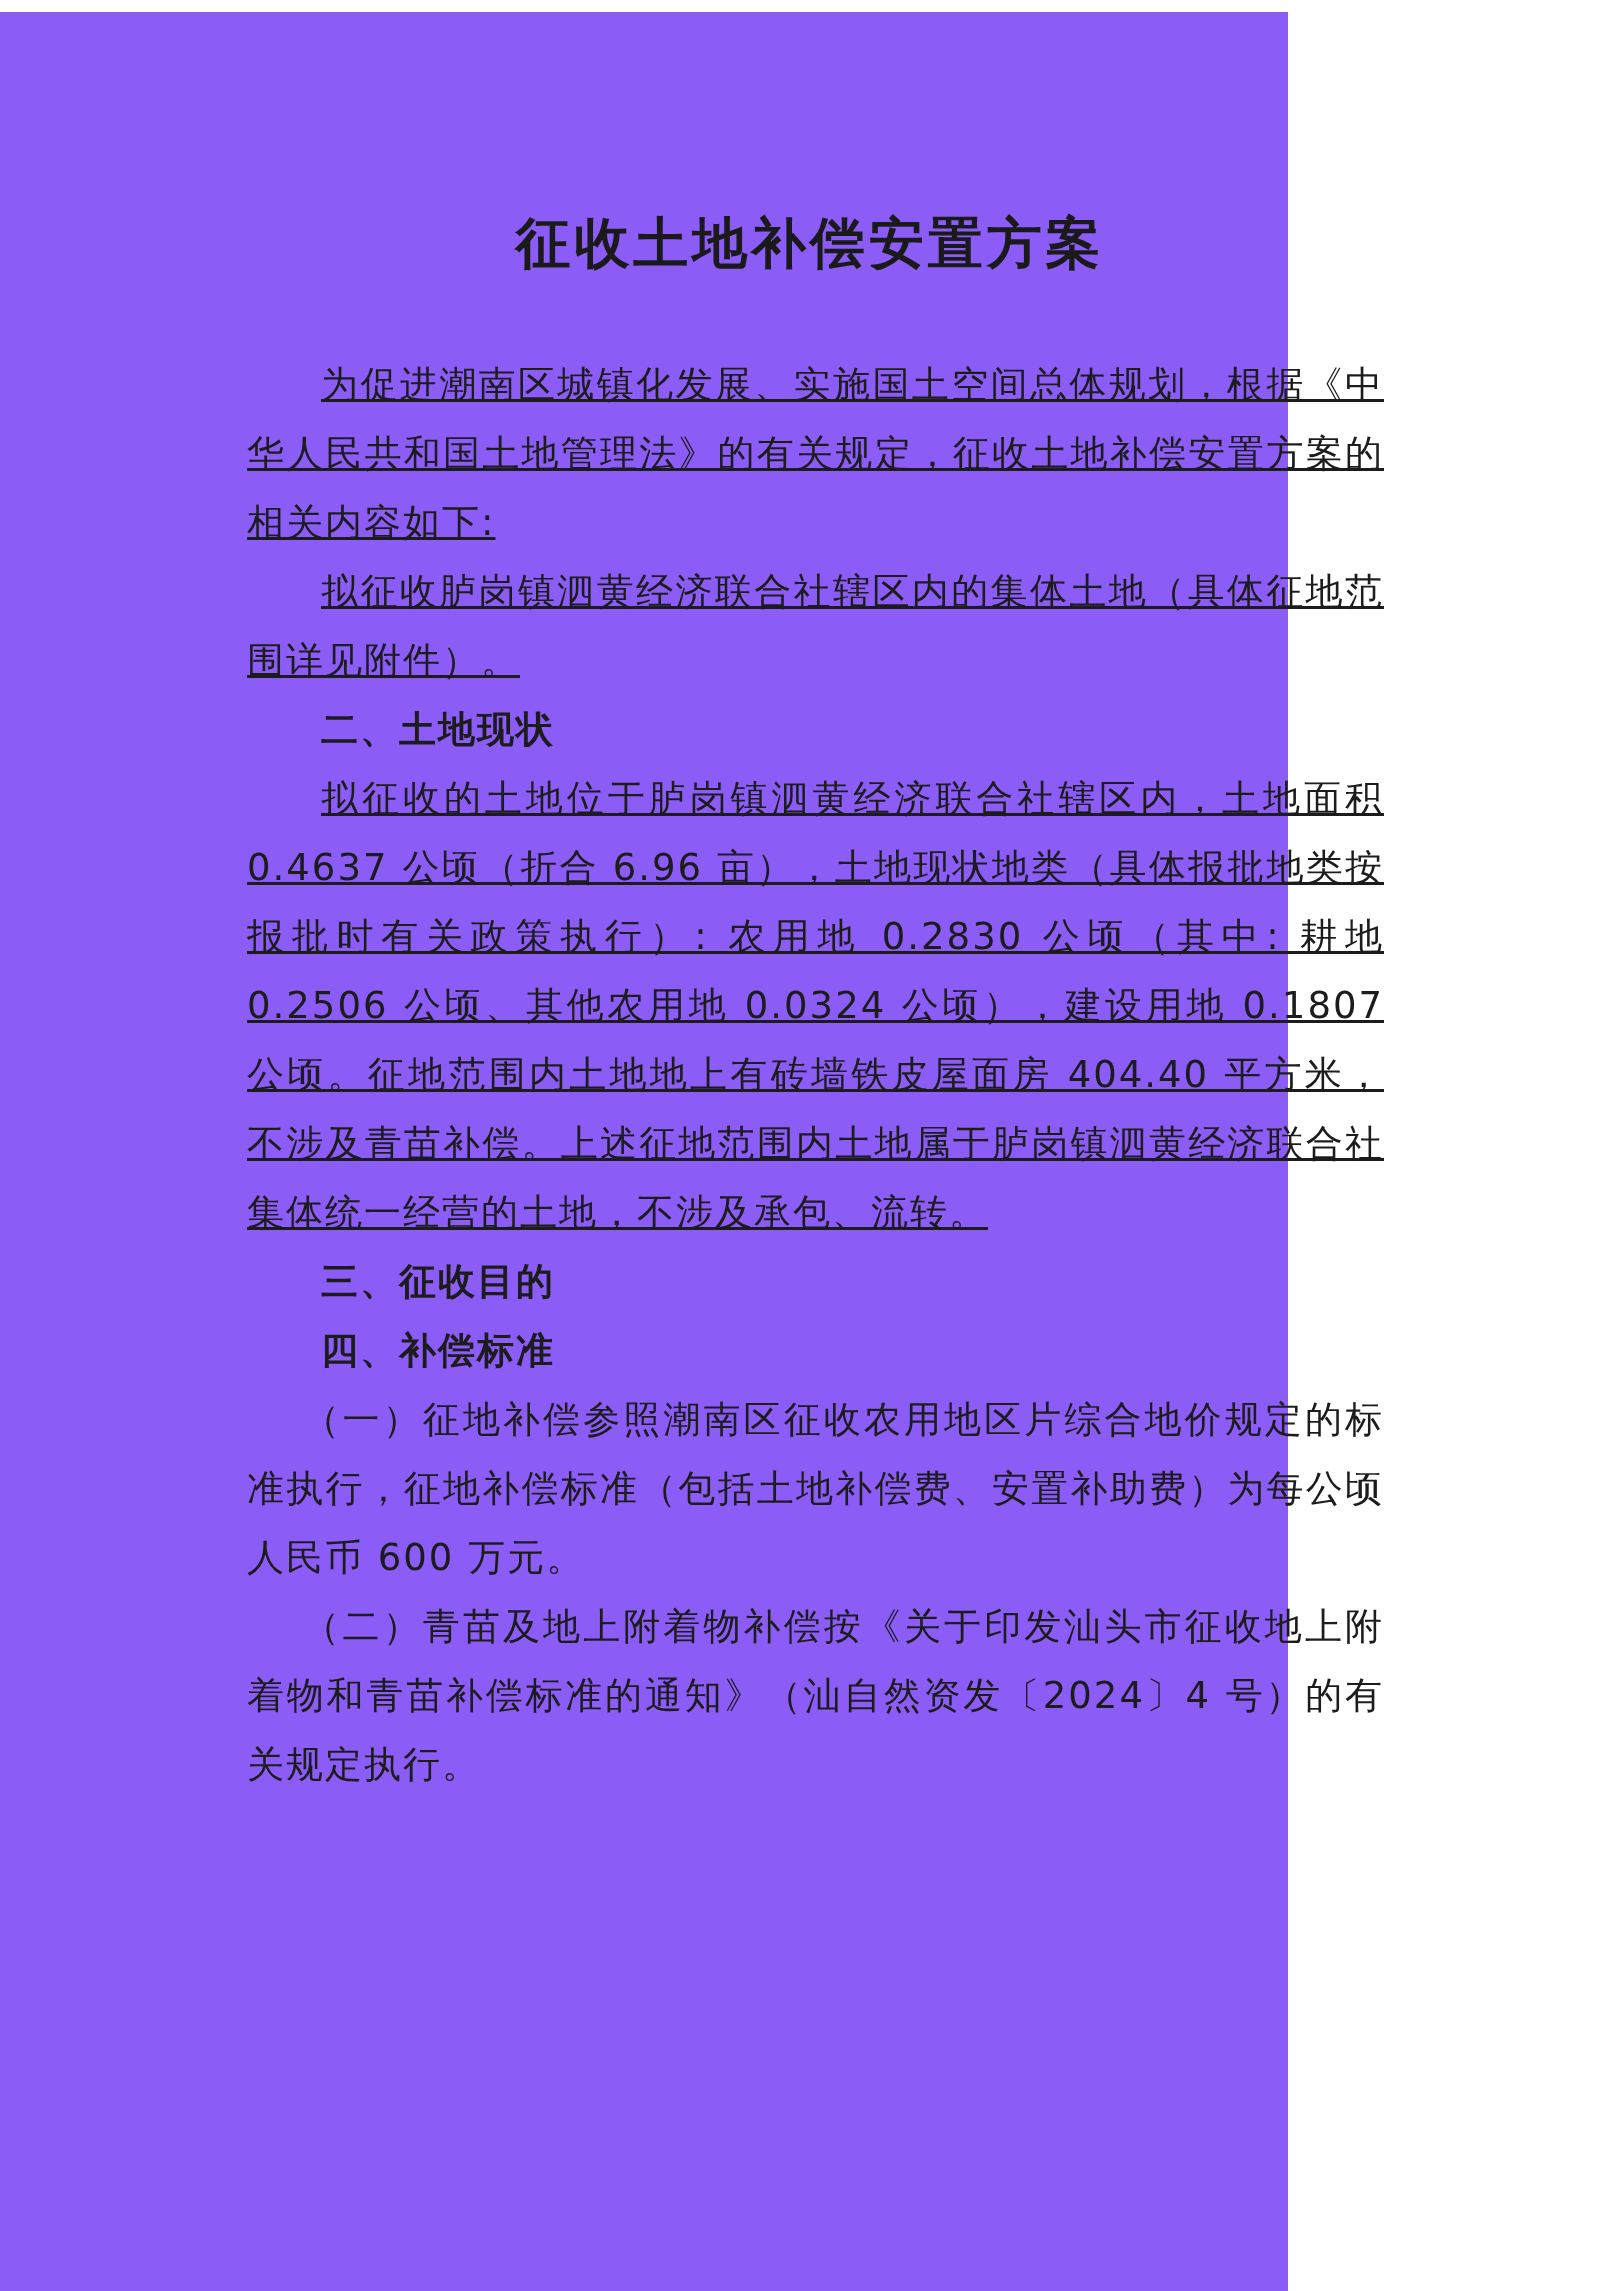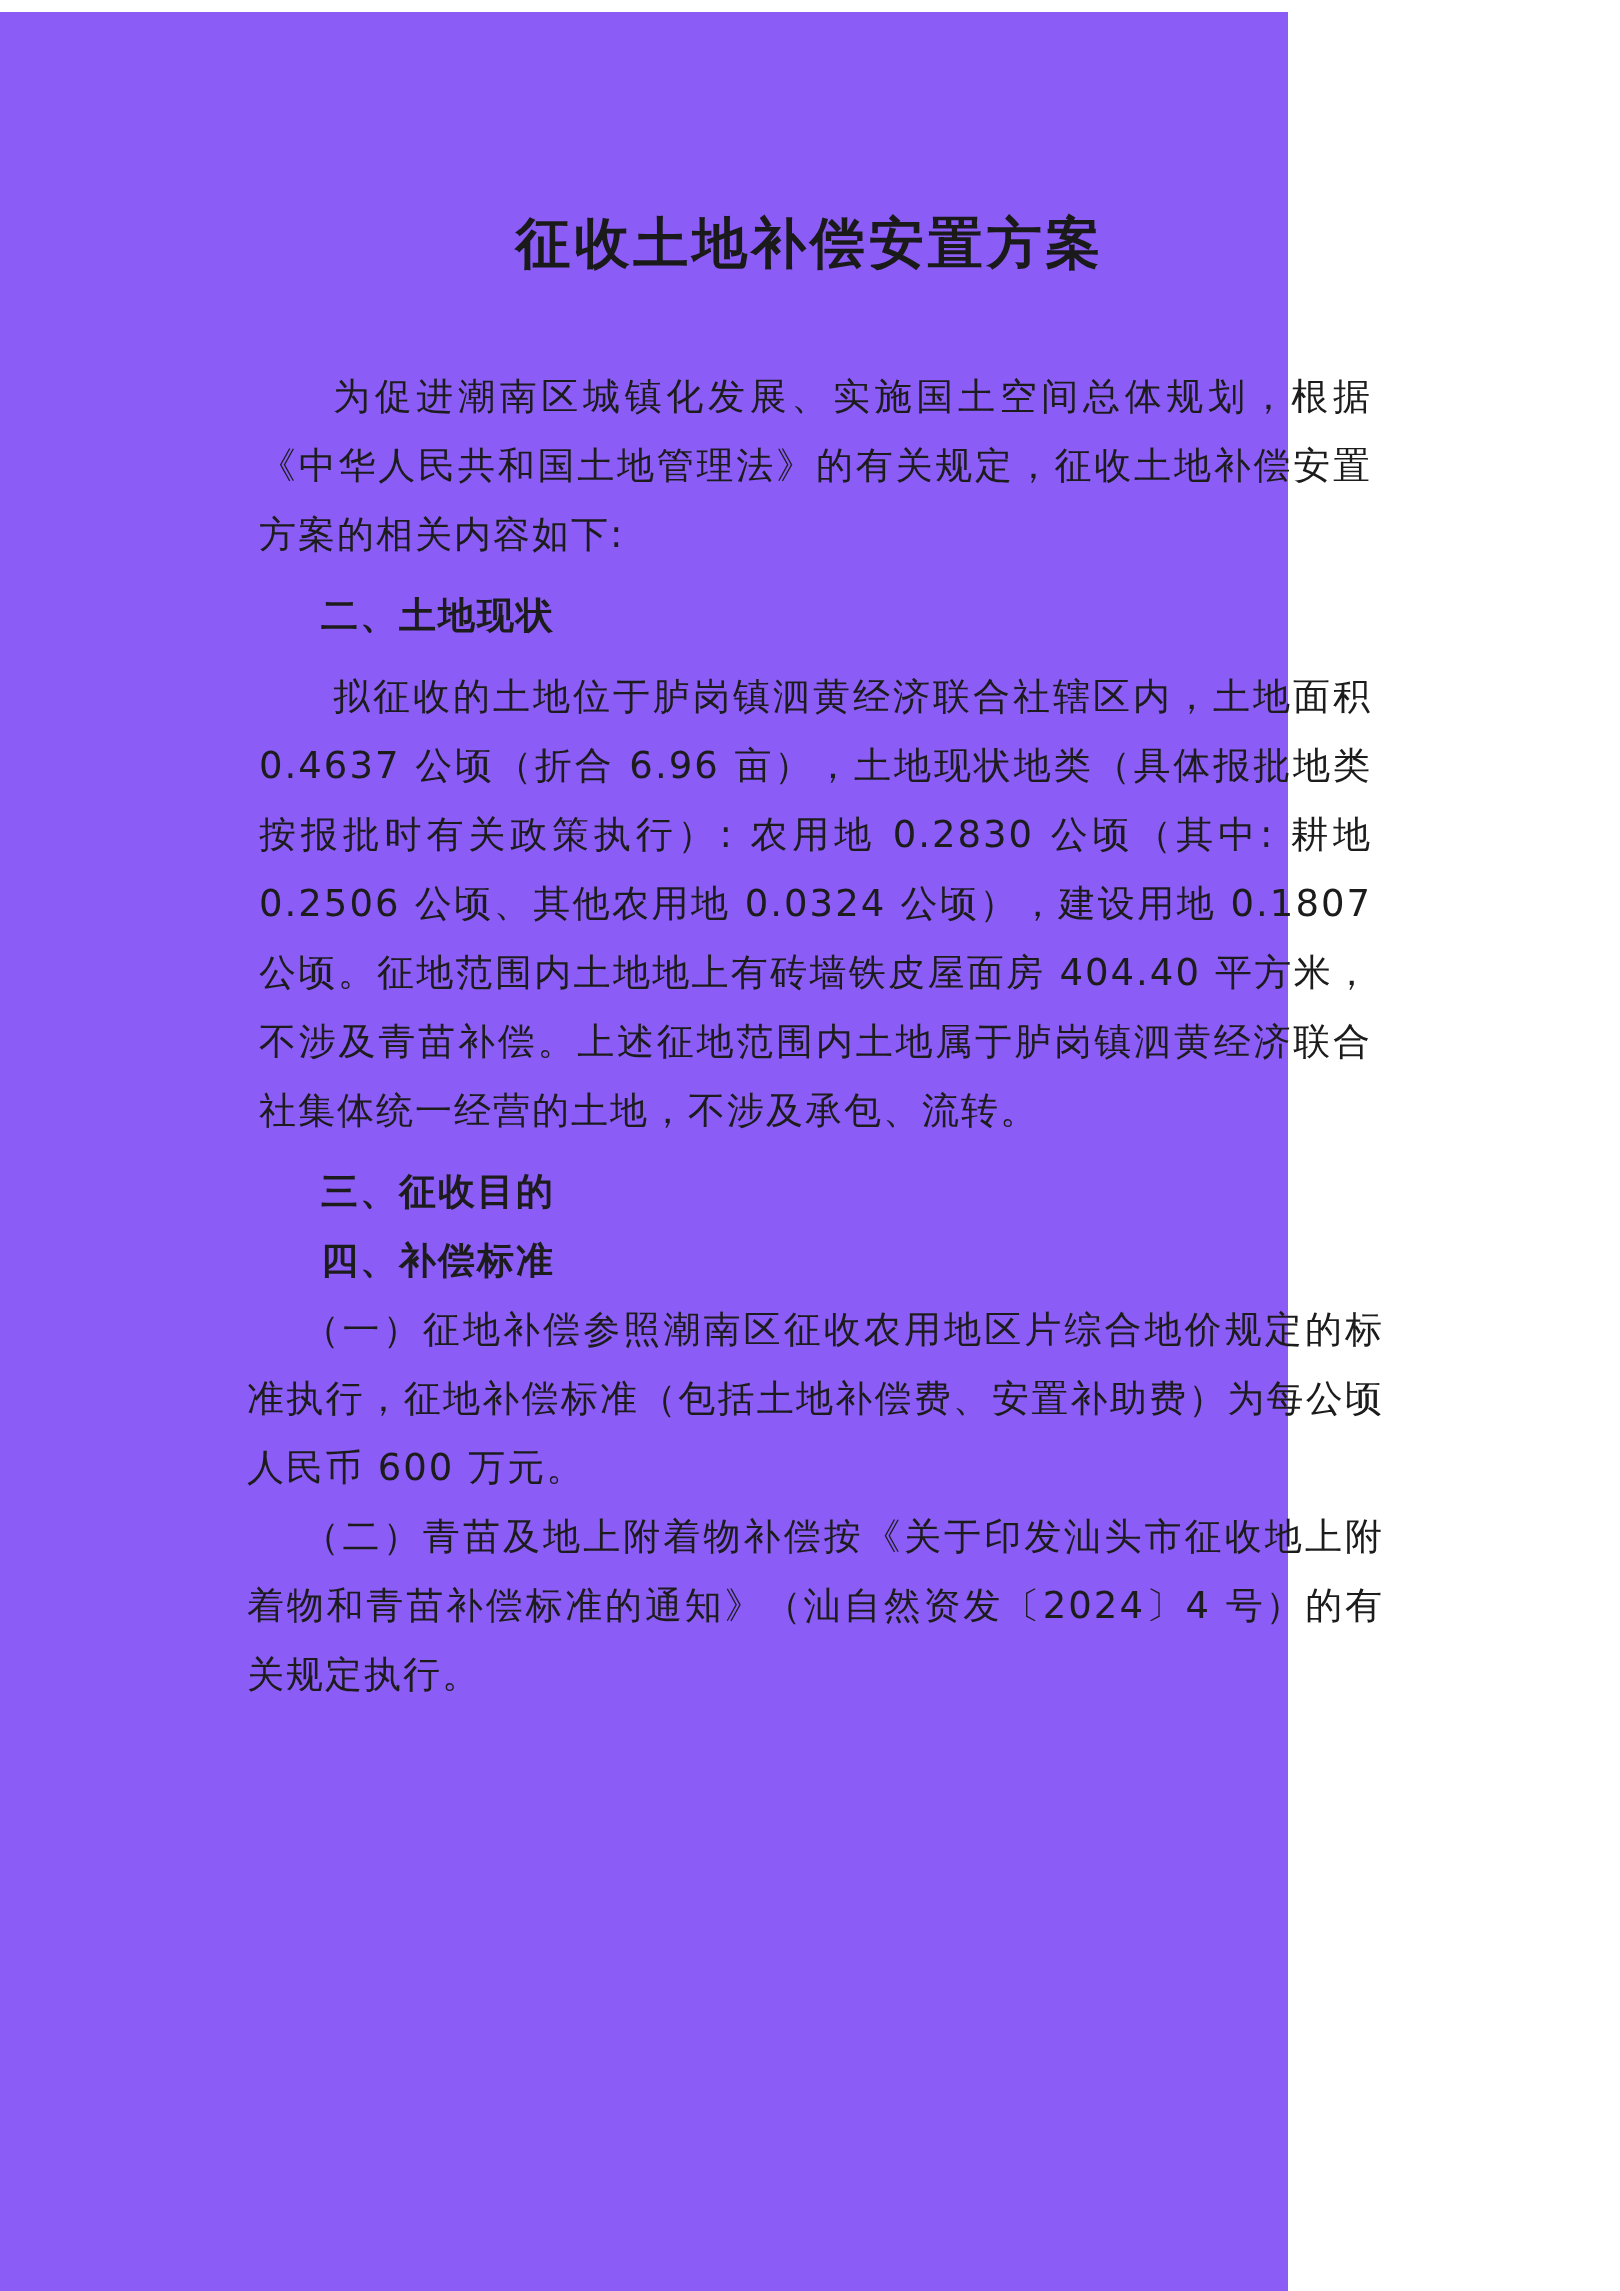"为促进潮南区城镇化发展、实施国土空间总体规划，根据《中华人民共和国土地管理法》的" .para { margin: 12px -> 0; text-decoration: none -> underline }
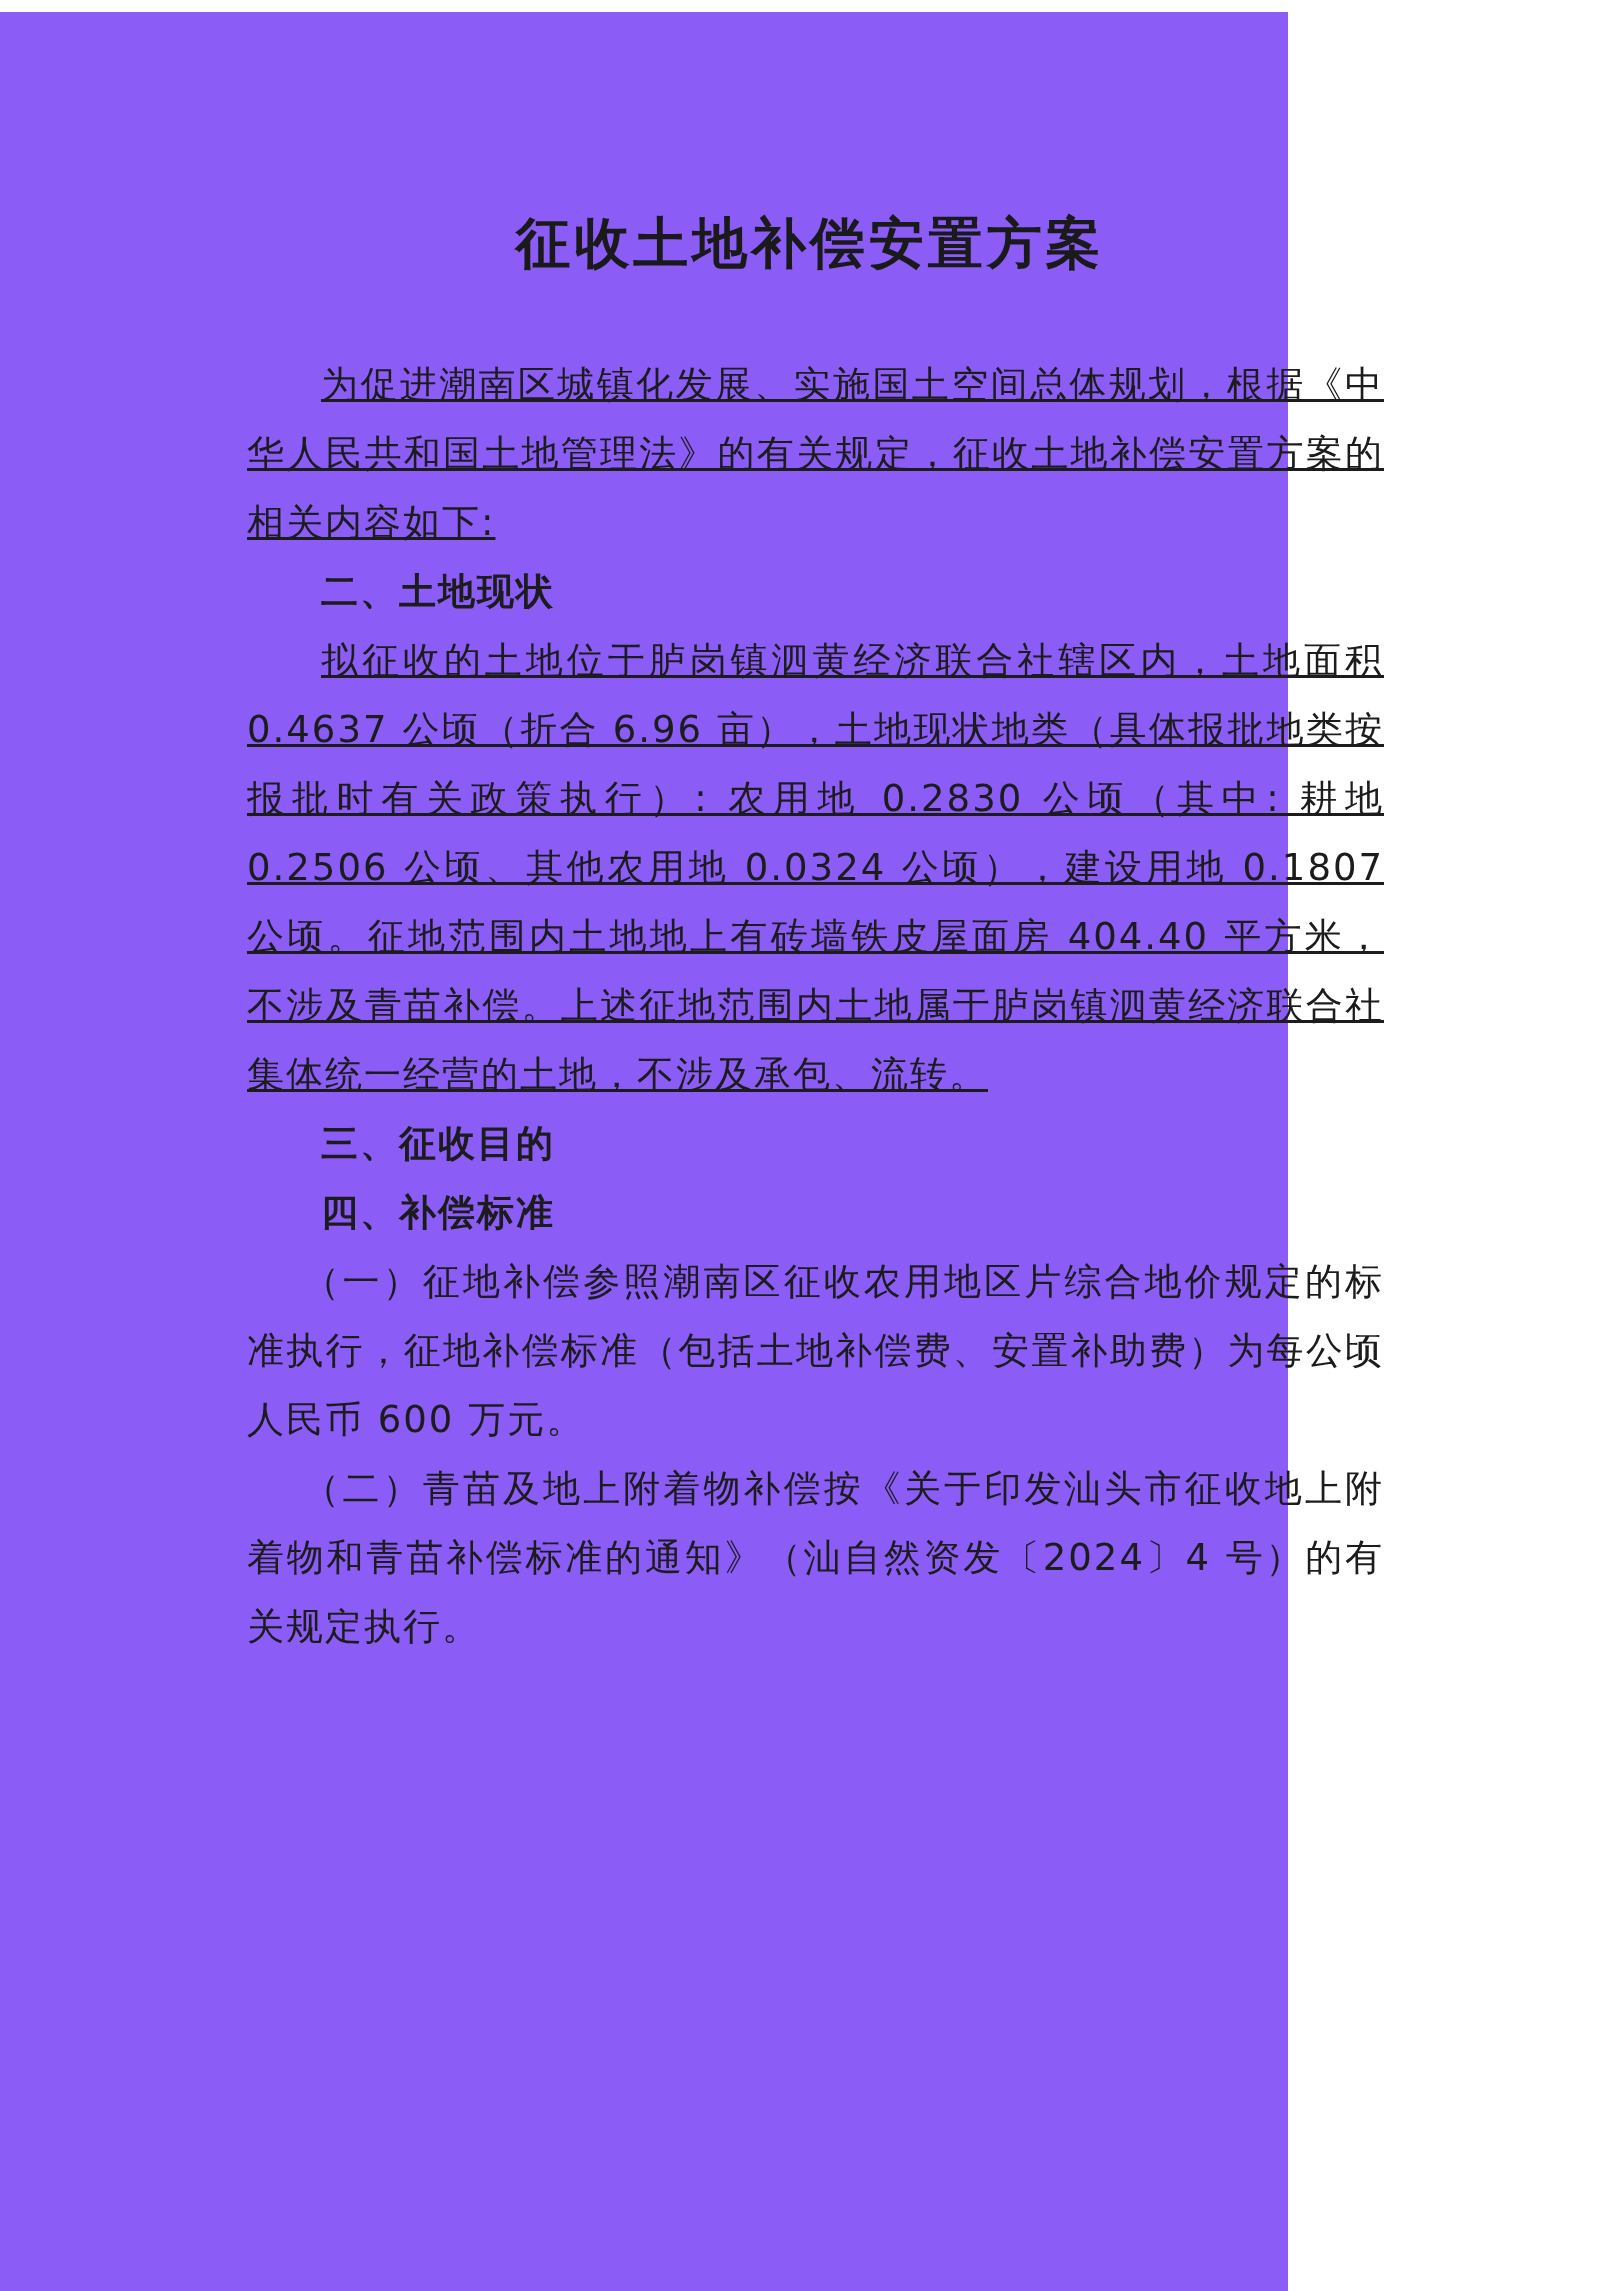"拟征收胪岗镇泗黄经济联合社辖区内的集体土地（具体征地范围详见附件）。" p.para { html: none -> <p>拟征收胪岗镇泗黄经济联合社辖区内的集体土地（具体征地范围详见附件）。</p> }
